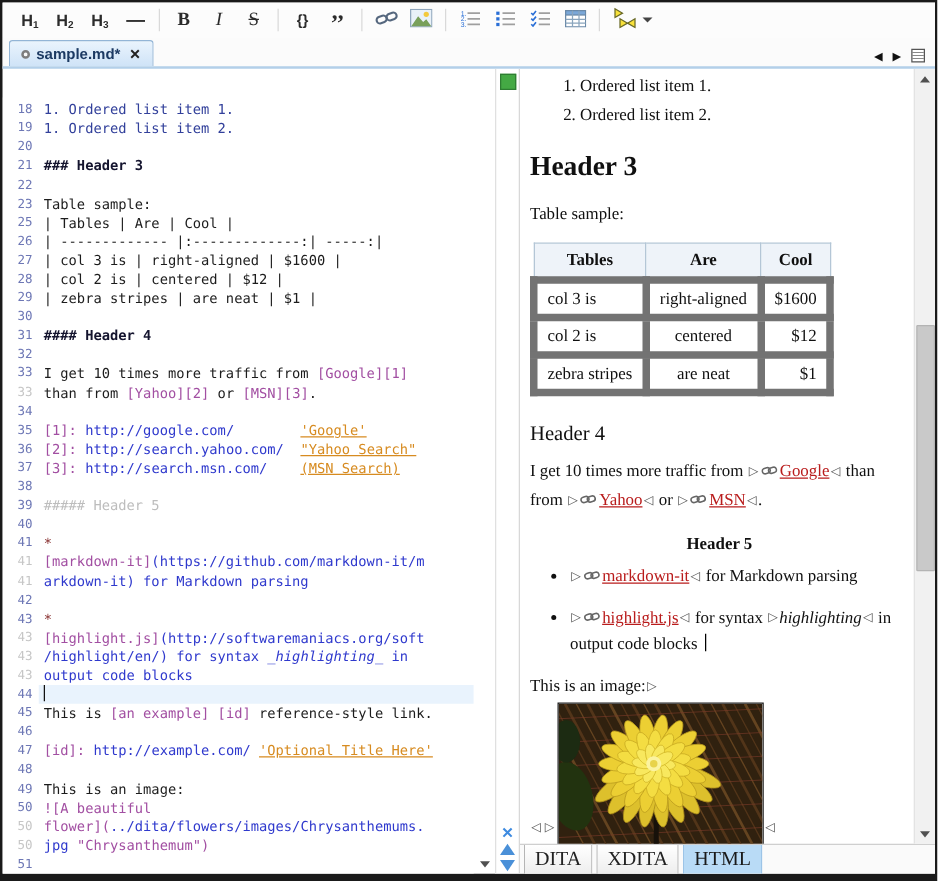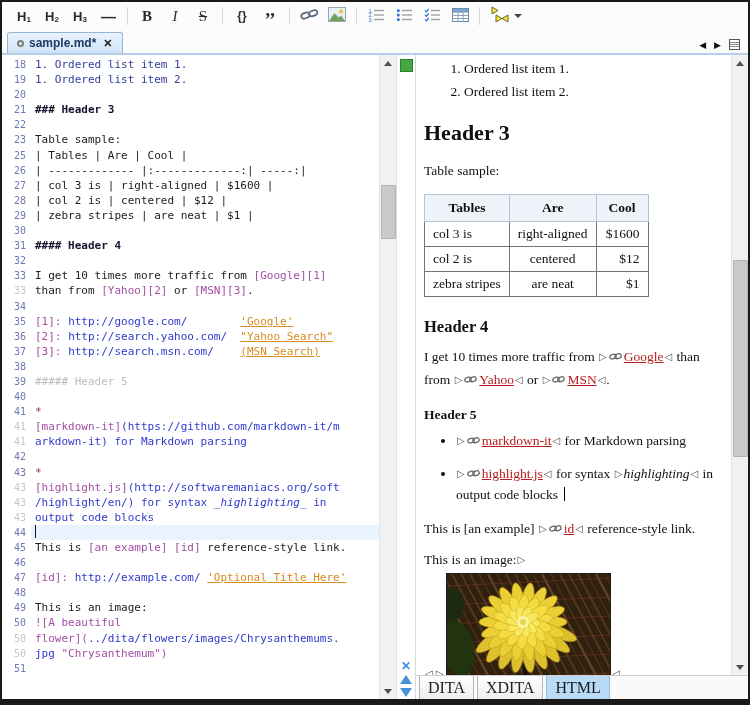"18" .editor { align-items: none -> flex-end }
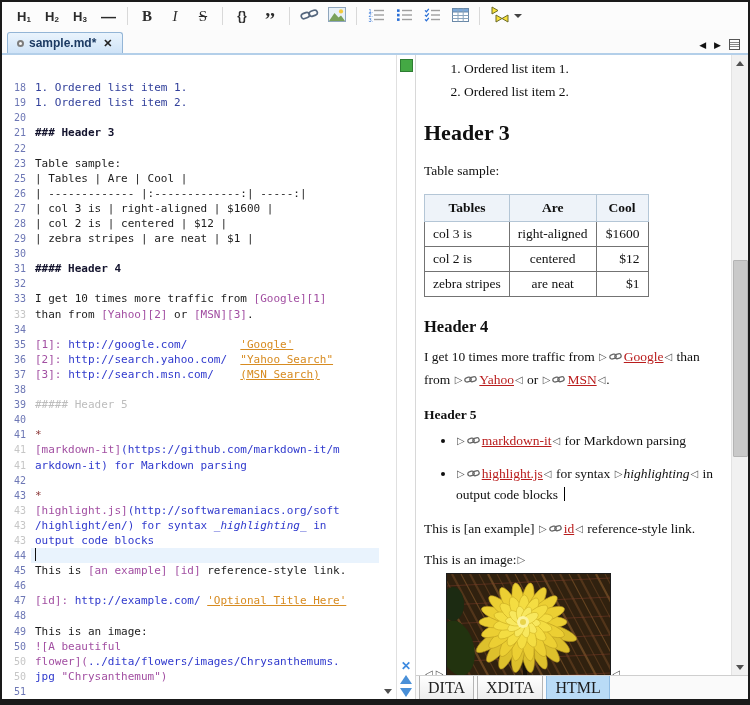"col 3 is" .pv-table td { border: 1px solid #737373 -> 6px solid #737373 }
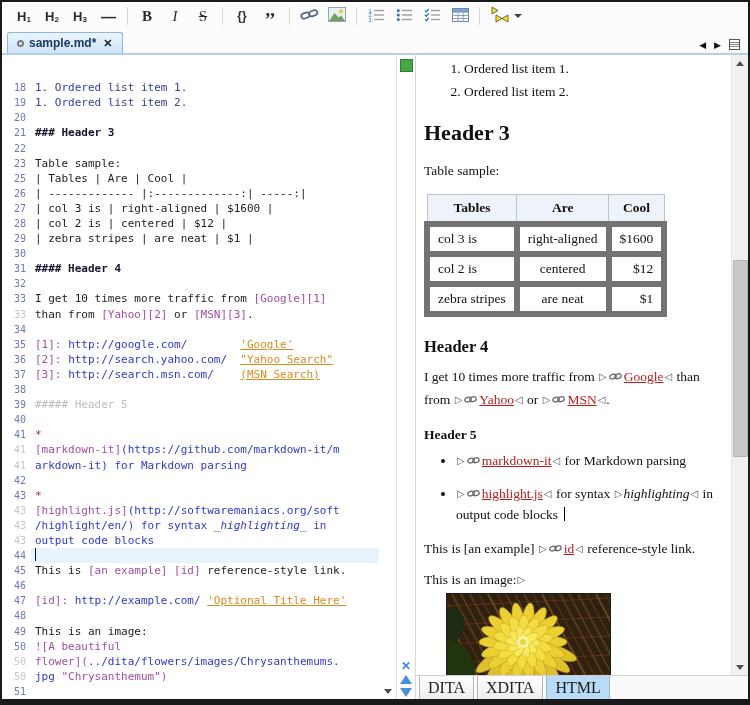"Header 4" .pv-h4 { font-weight: bold -> normal }
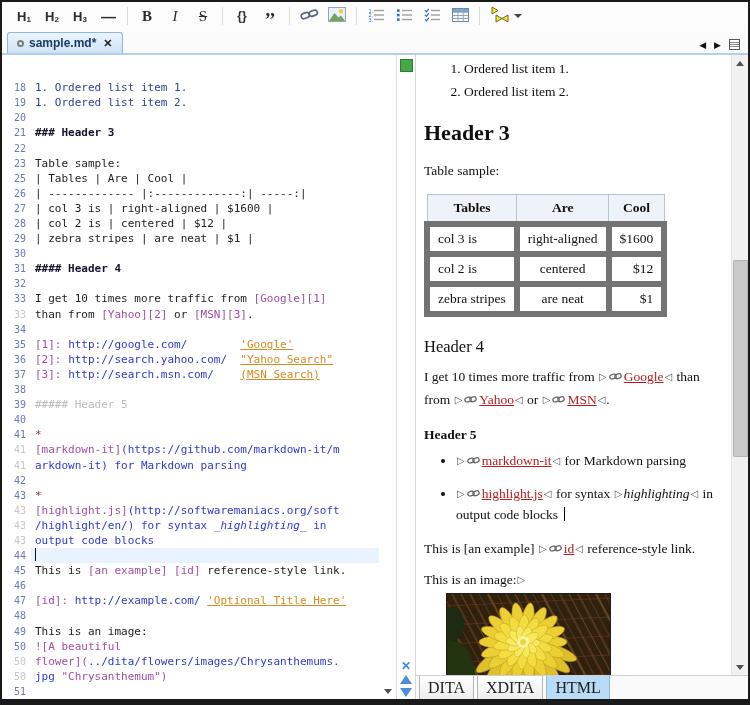"Header 5" .pv-h5 { text-align: none -> center }
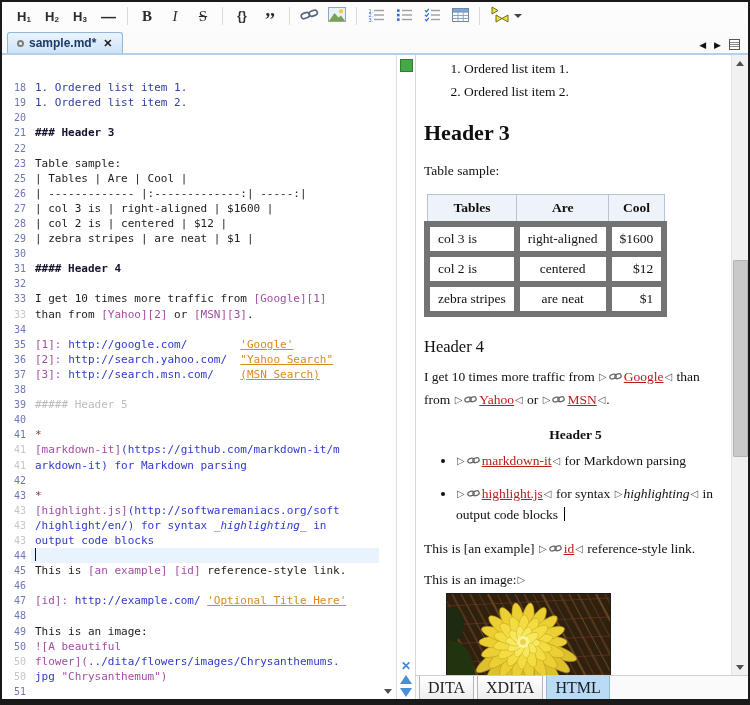"This is [an example] ▷" p { html: <p>This is [an example] <span>▷</span><span><svg> <g> <rect></rect> <rect></rect> </g> </svg></span><a>id</a><span>◁</span> reference-style link.</p> -> none }
